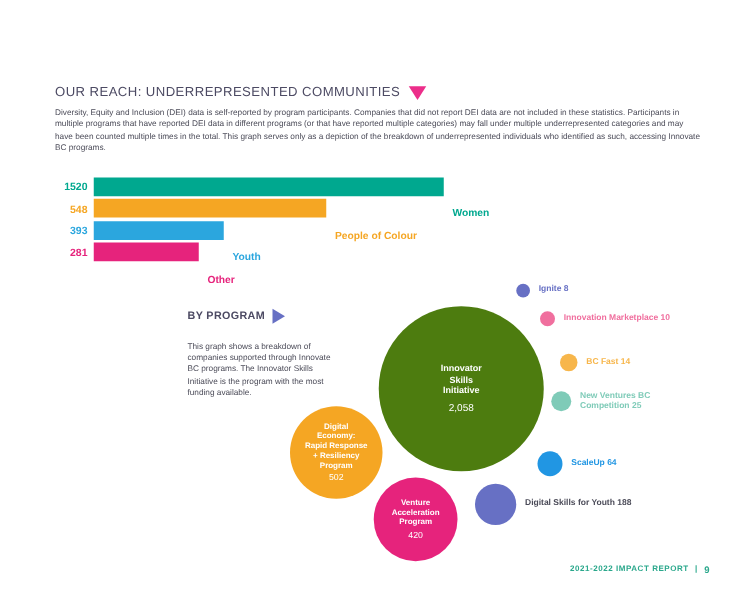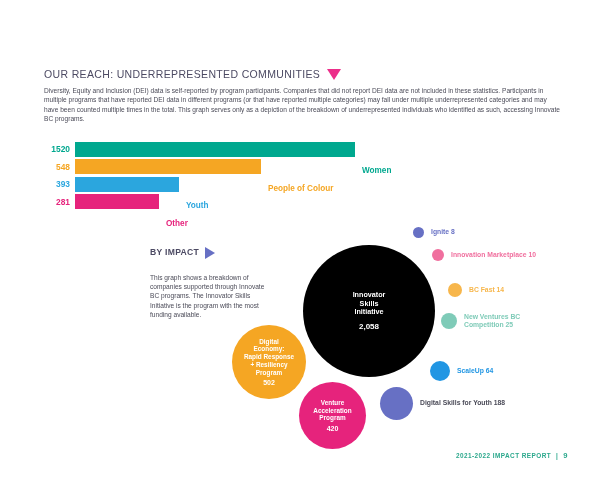"BY IMPACT" span { text: IMPACT -> PROGRAM }
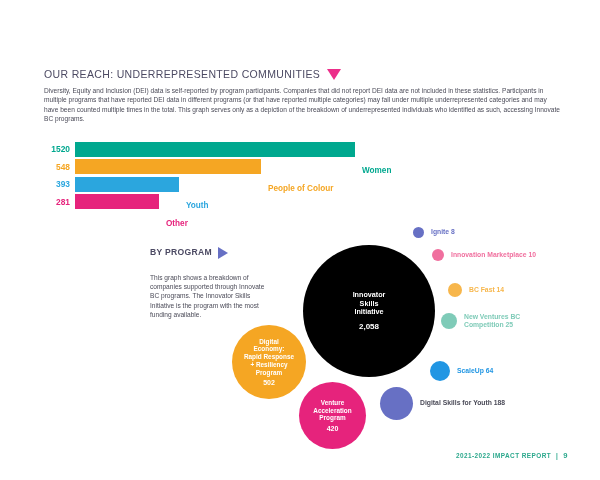"Innovator" div.bubble { background: #000000 -> #4d7c0f }
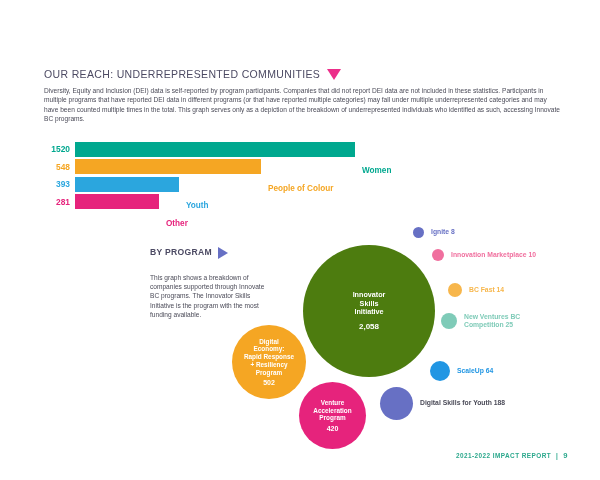"2,058" .bubble .bval { font-weight: bold -> normal }
